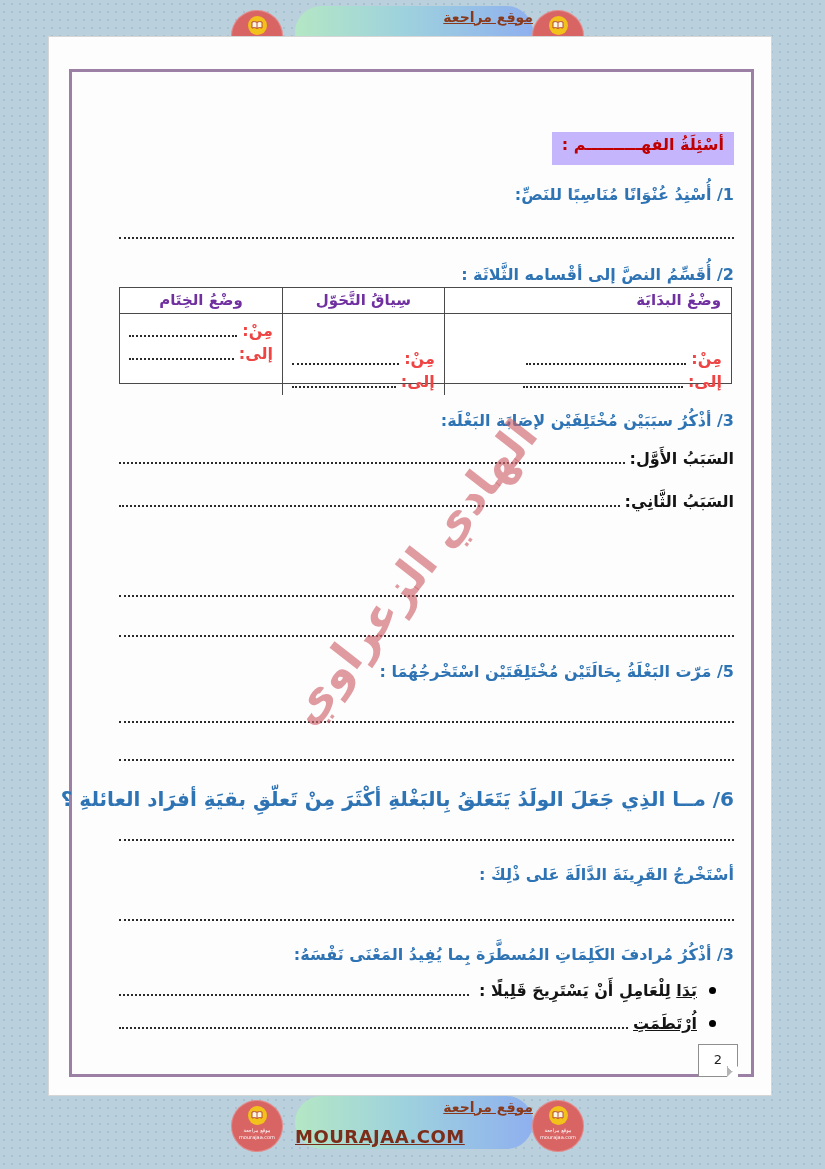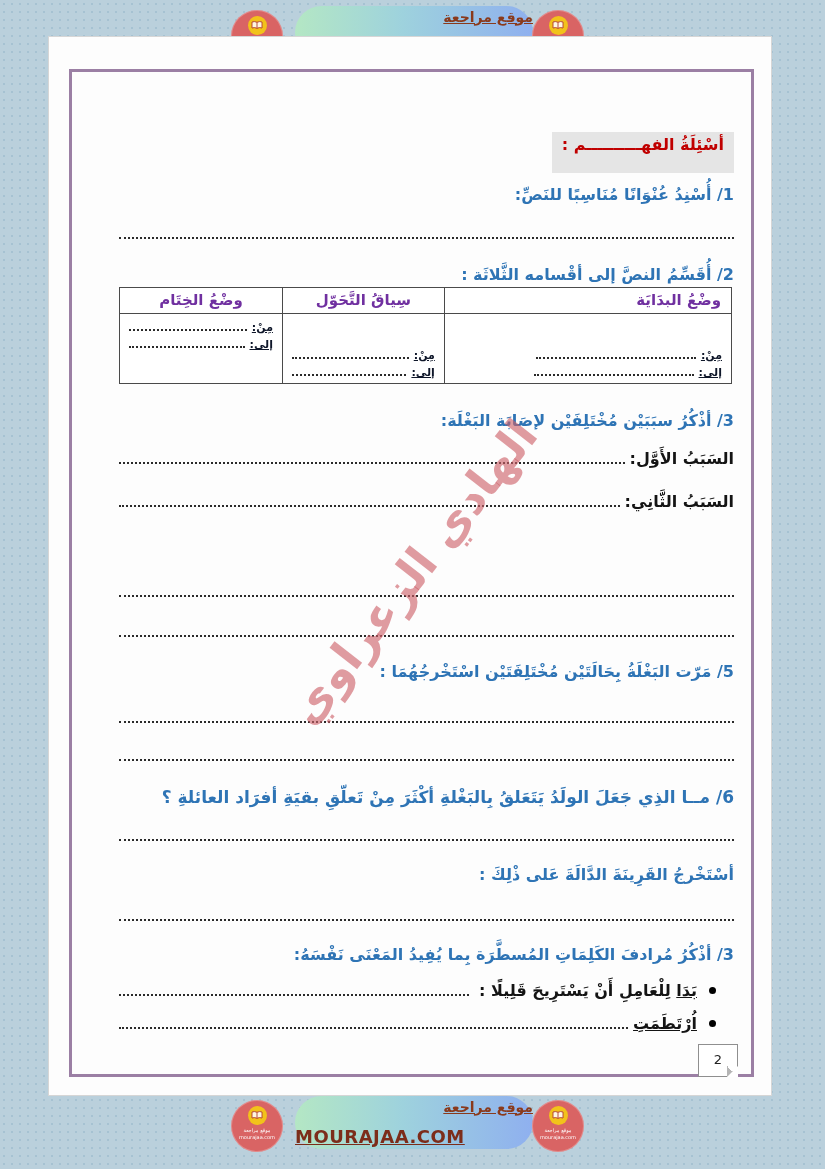"أسْئِلَةُ الفهــــــــــم :" .sec-title { background: #e5e5e5 -> #c4b5fd; padding: 3px 10px 19px -> 3px 10px 11px }
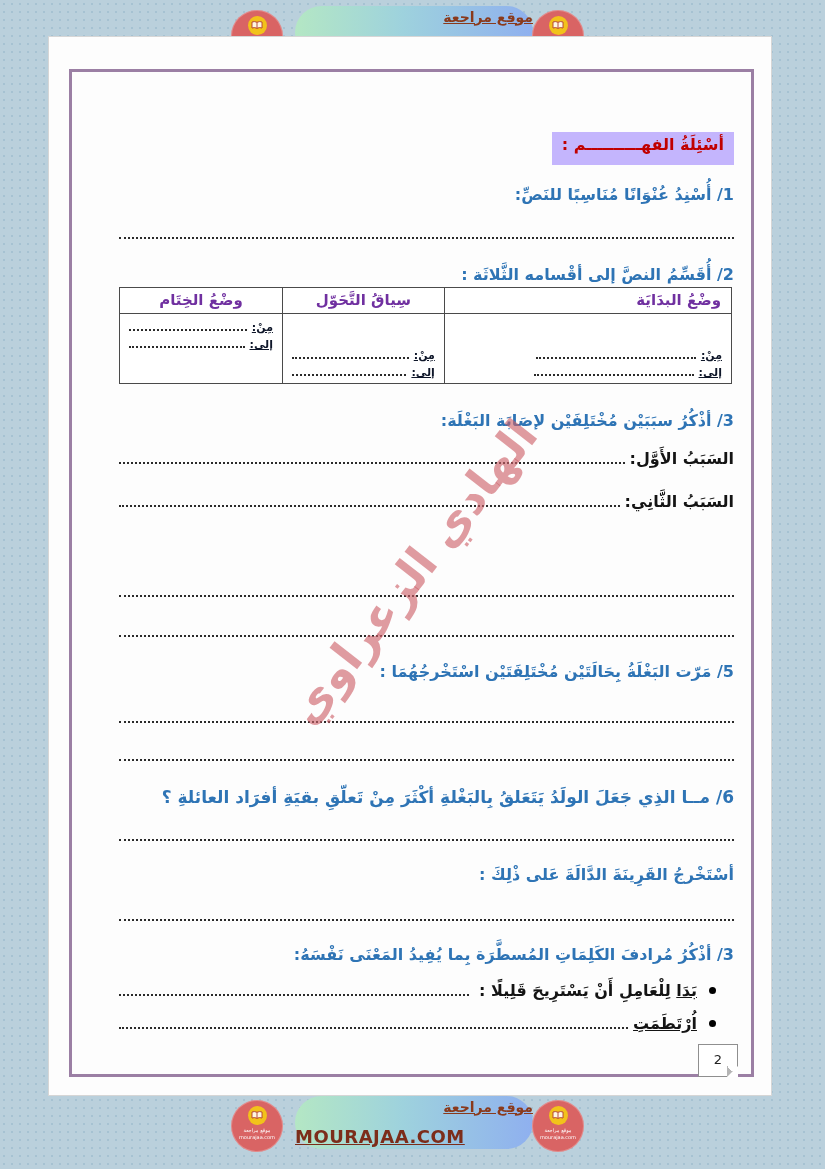"مِنْ:" .cellline { color: #0f172a -> #ef4444; font-size: 11px -> 16px; text-decoration: underline -> none }
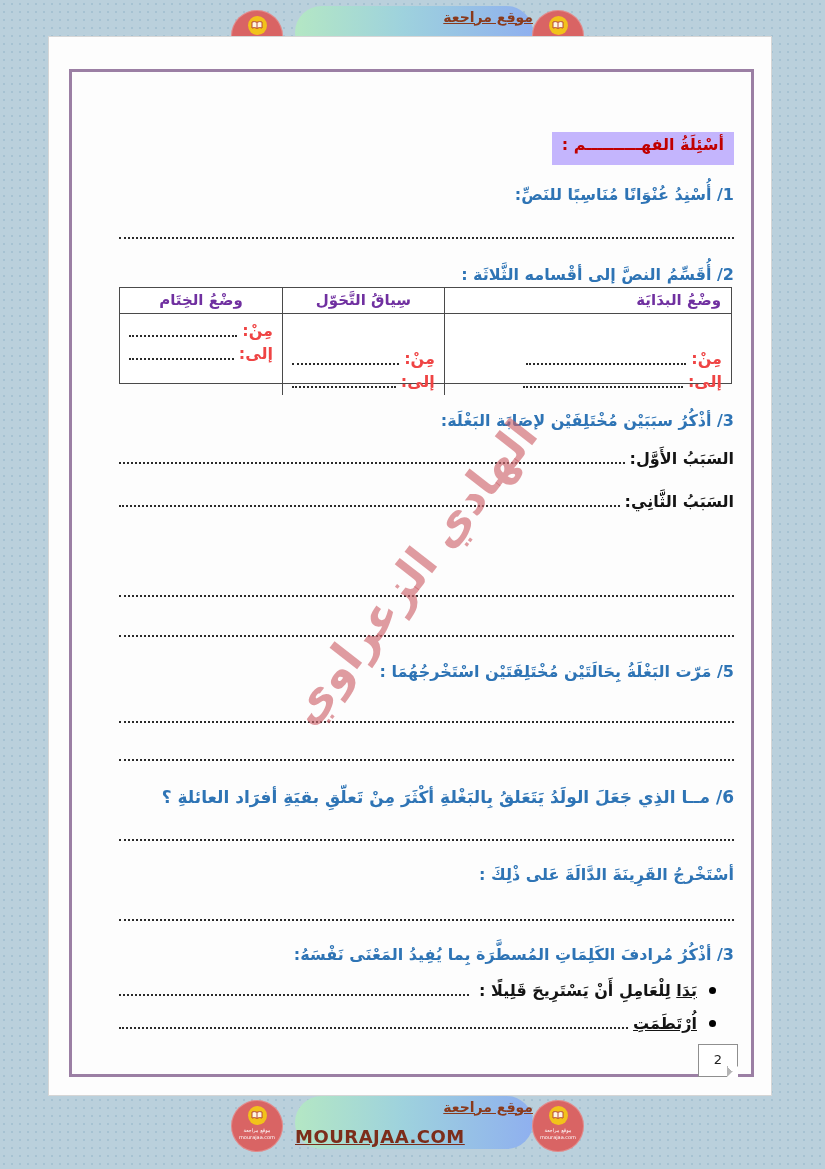"6/ مــا الذِي جَعَلَ الولَدُ" .q-small { font-size: 17px -> 20px }
